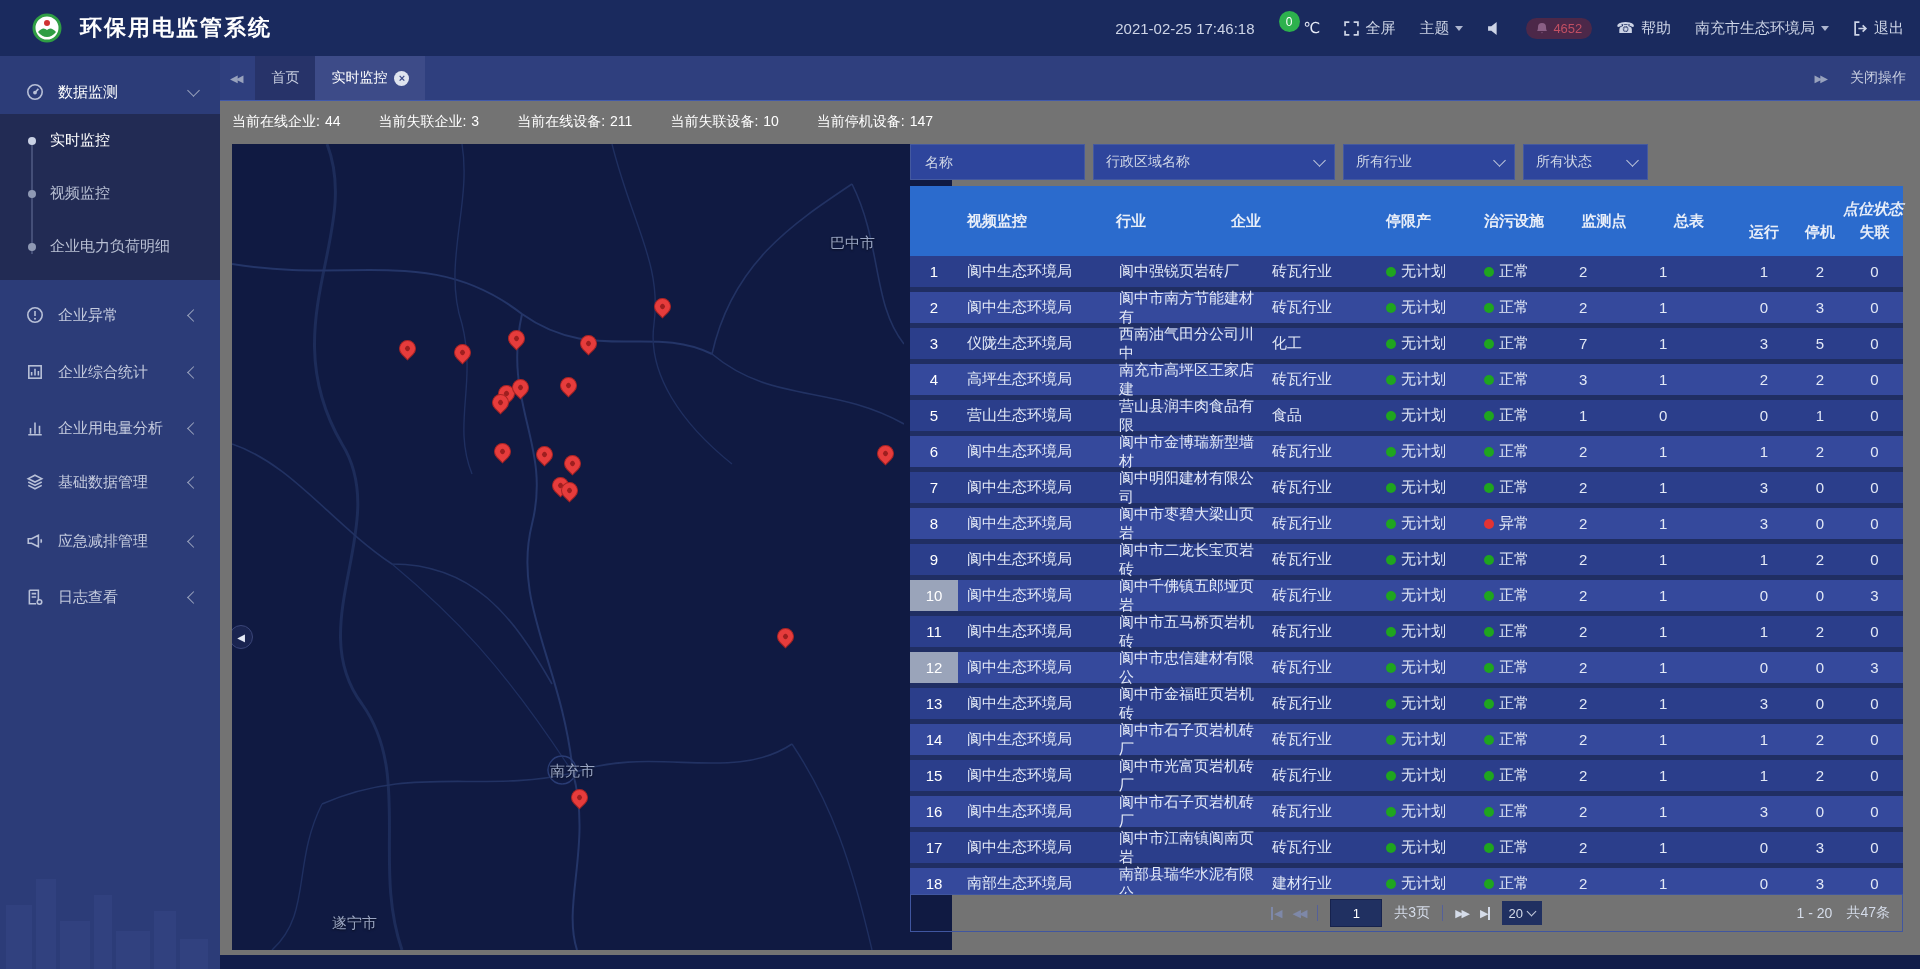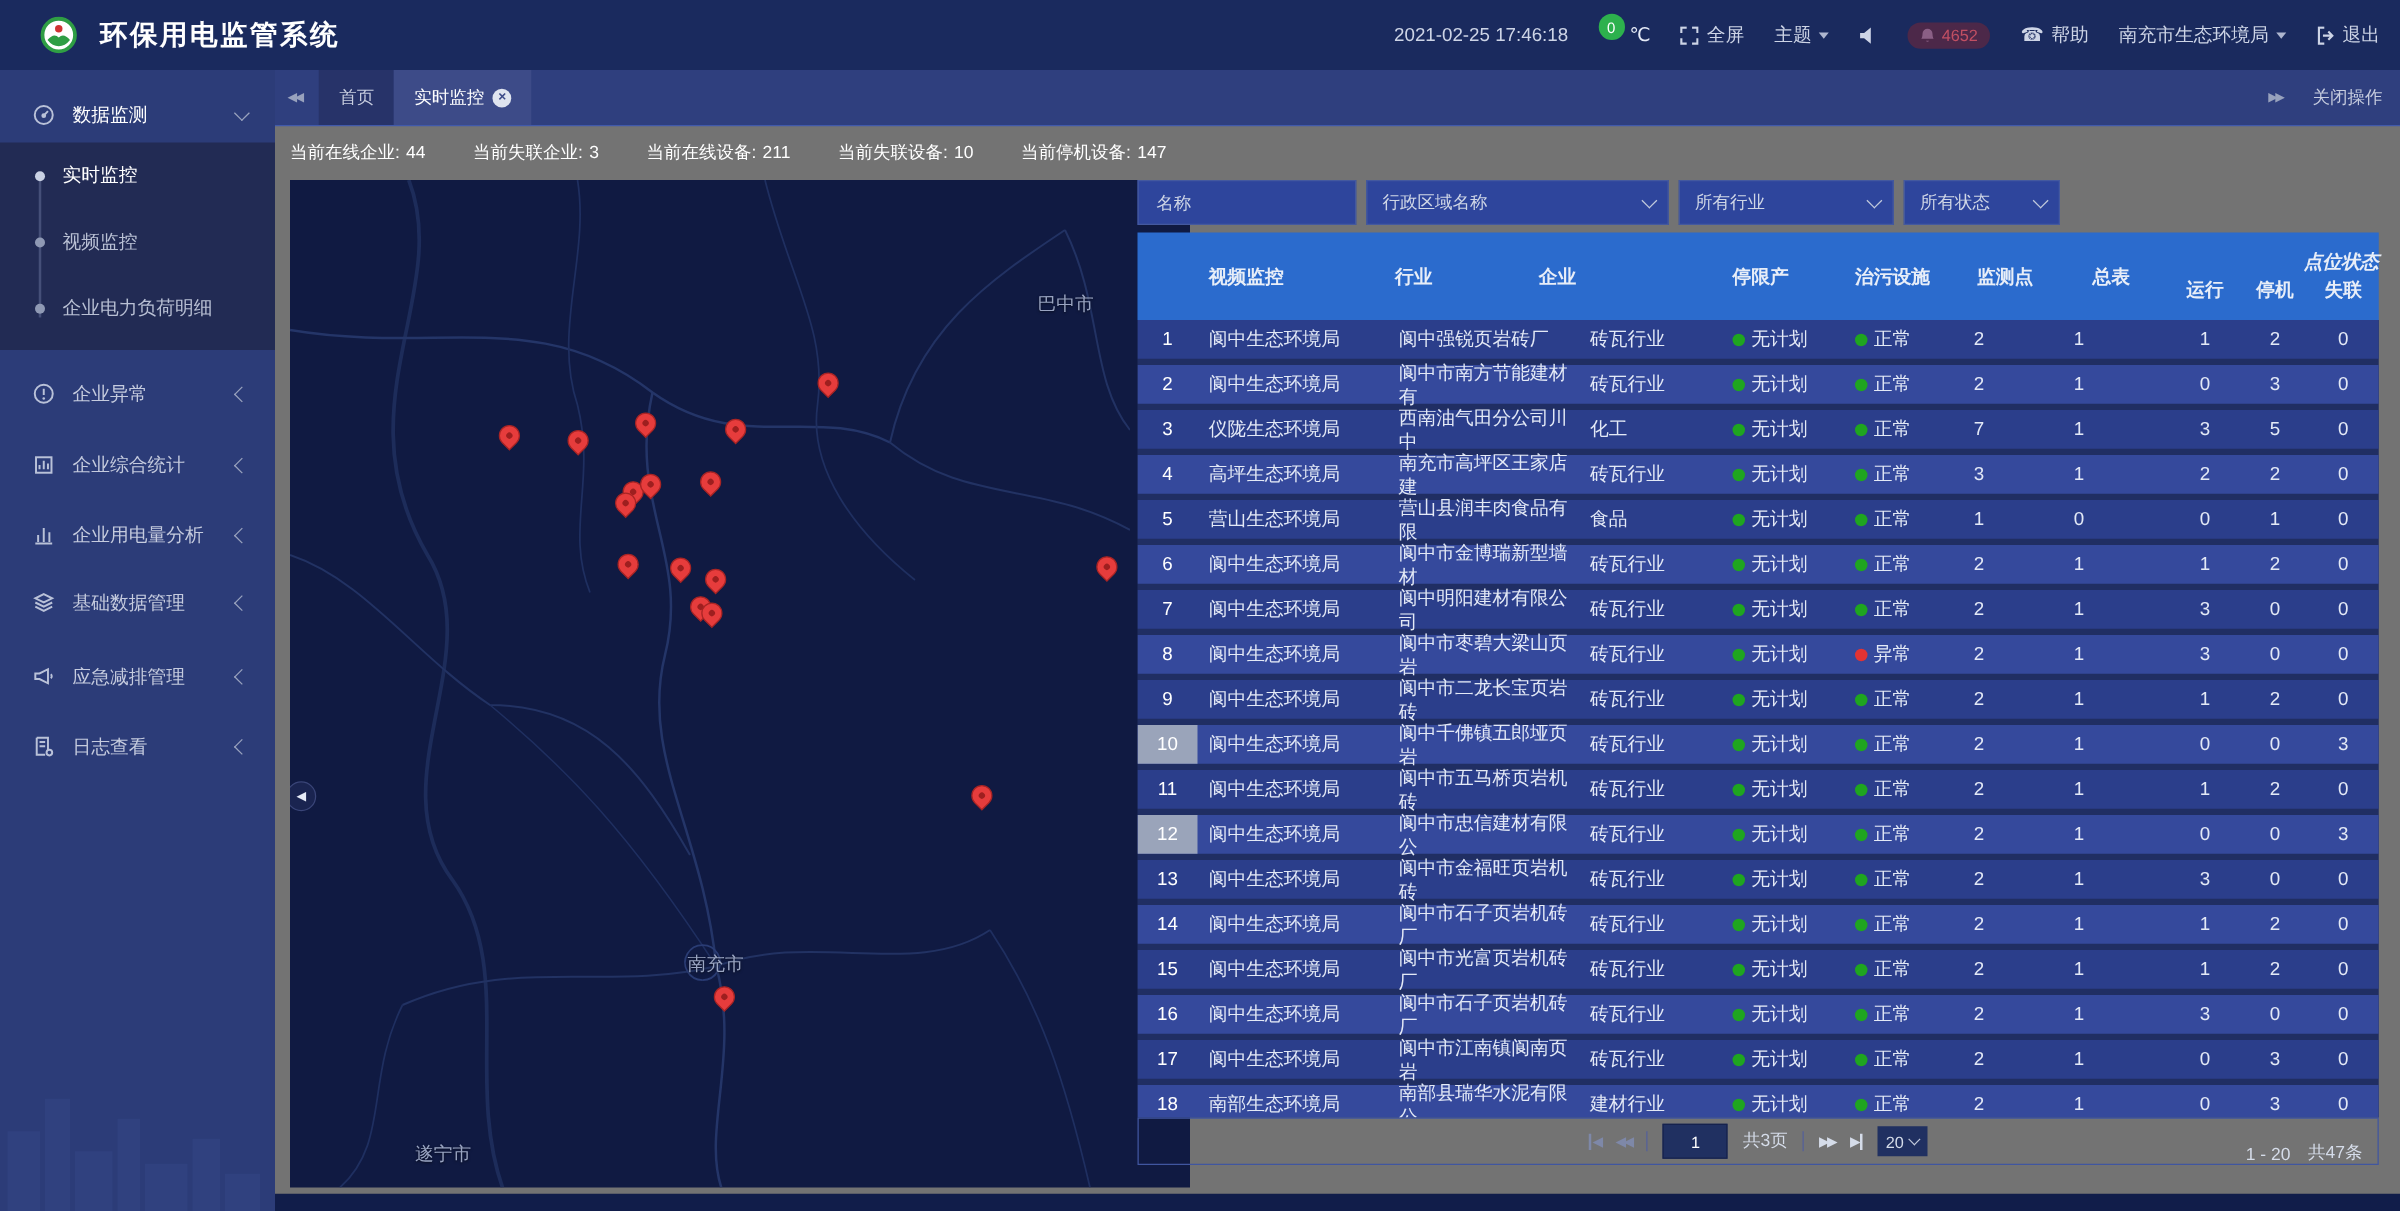"1 - 20" .pg-right { align-items: flex-end -> center }
